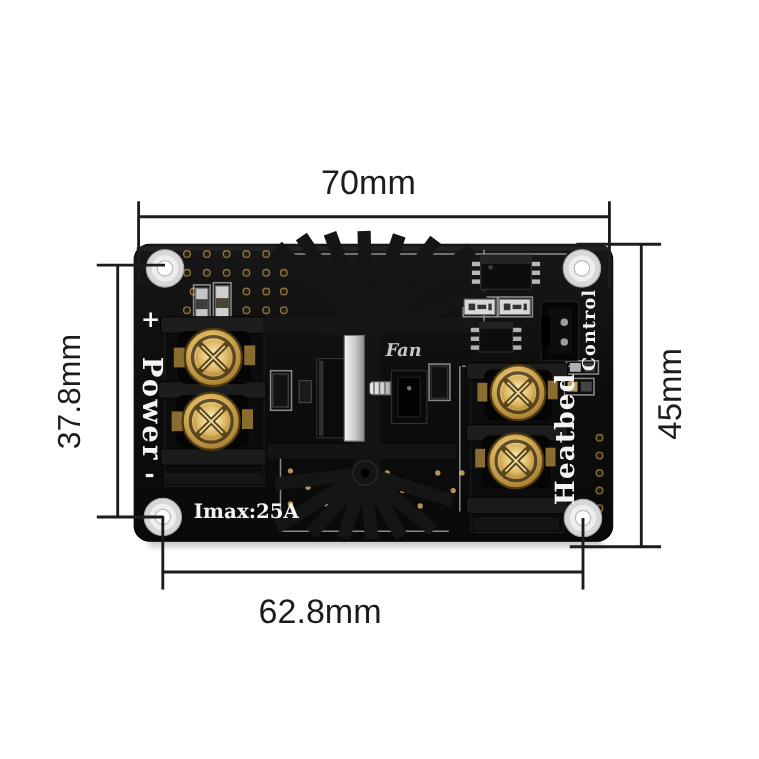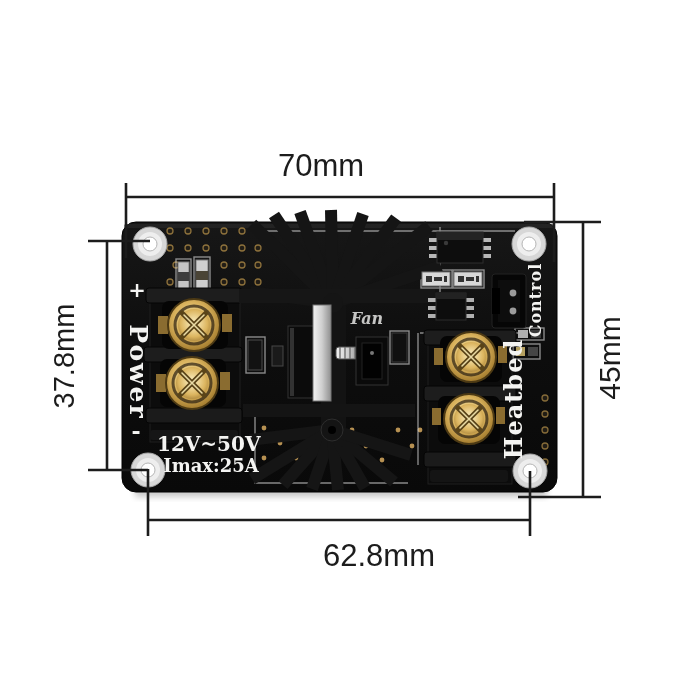"70mm" .dim-top { left: 221px -> 235px }
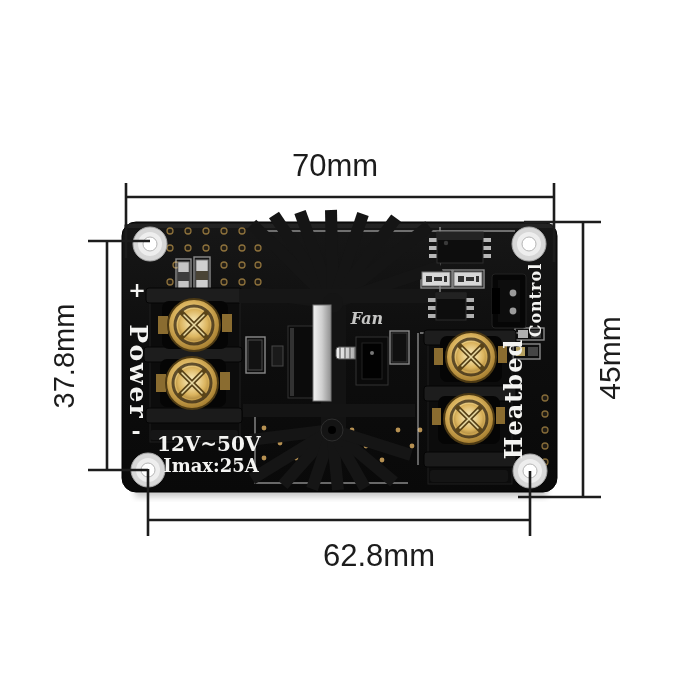"12V~50V" div.lbl { html: <div>12V~50V</div> -> none }
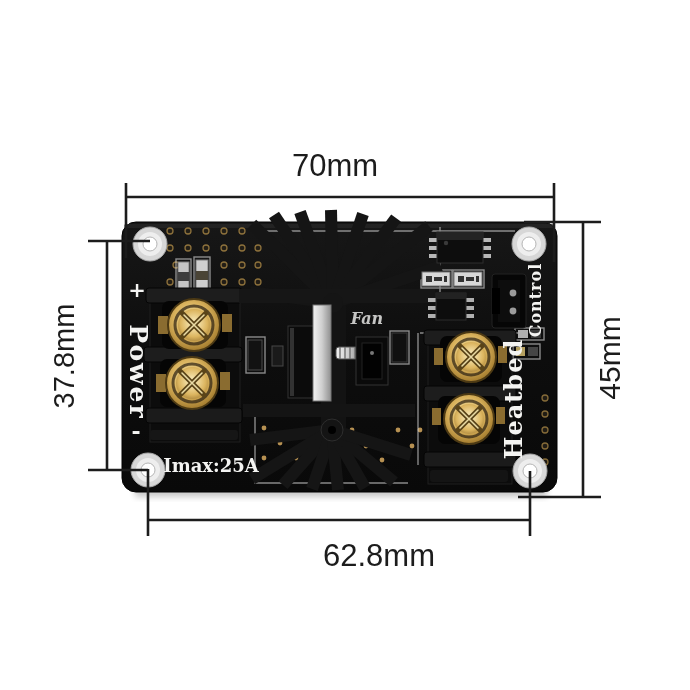"Imax:25A" .silk-imax { left: 163px -> 176px }
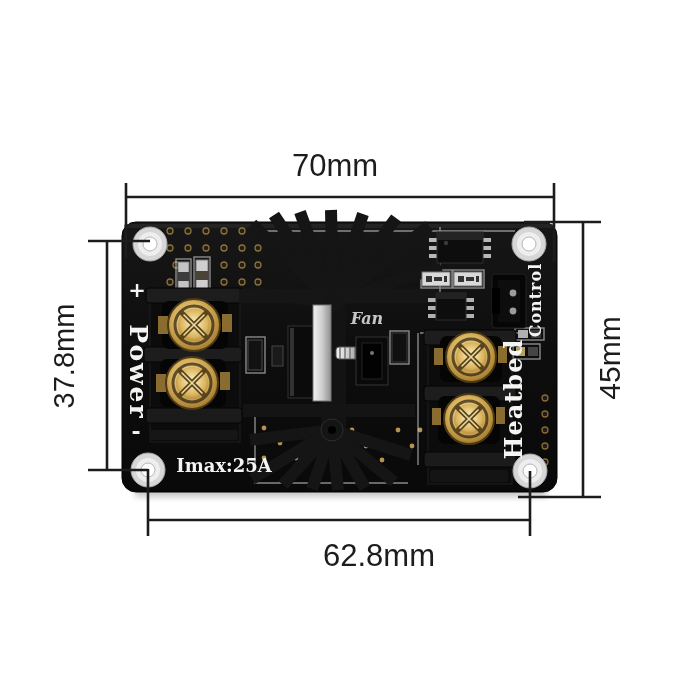"62.8mm" .dim-bottom { text-align: right -> left }
